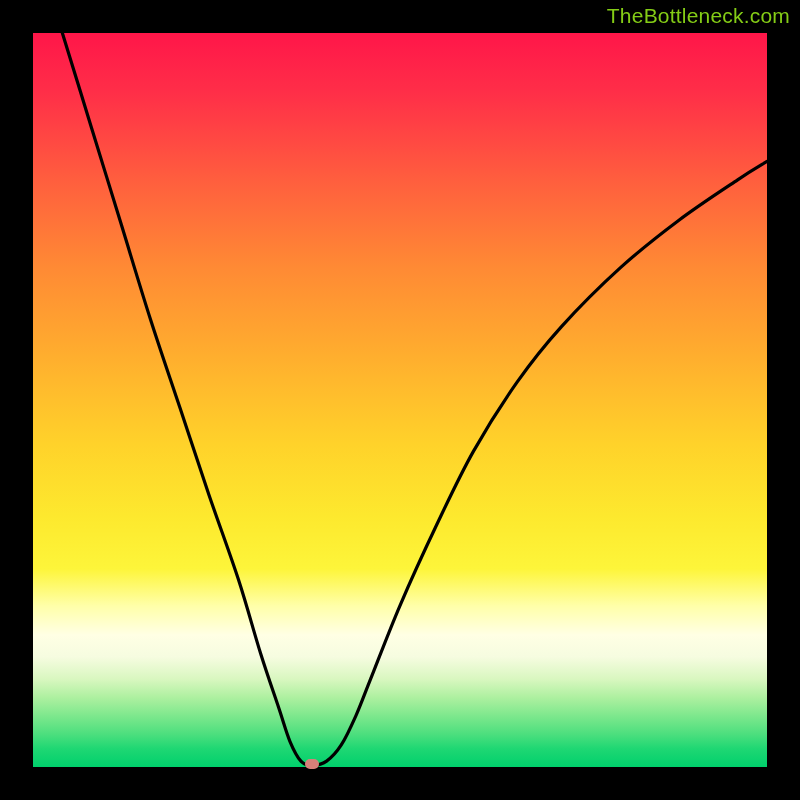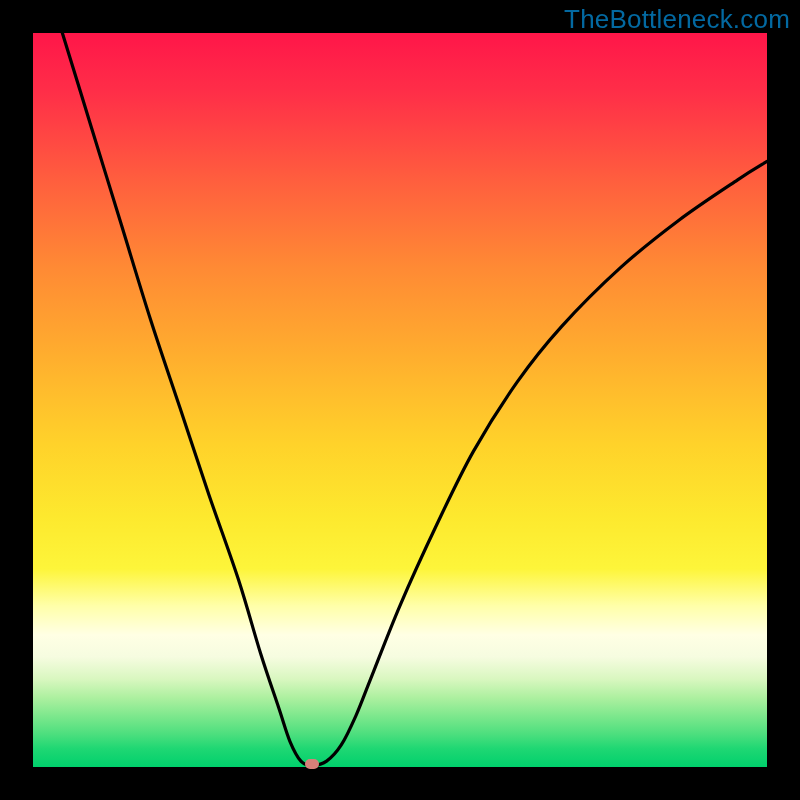"TheBottleneck.com" .watermark { color: #0369a1 -> #84cc16; font-size: 26px -> 21px }
